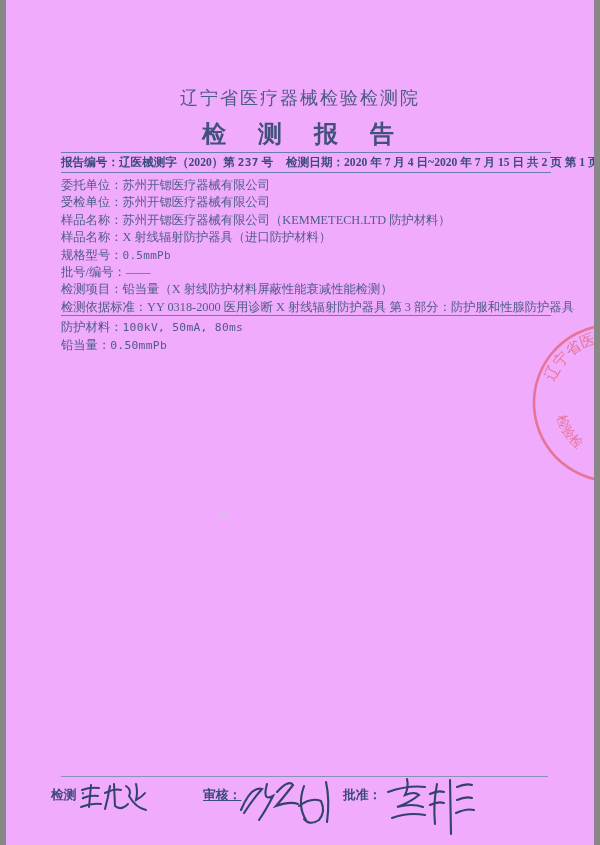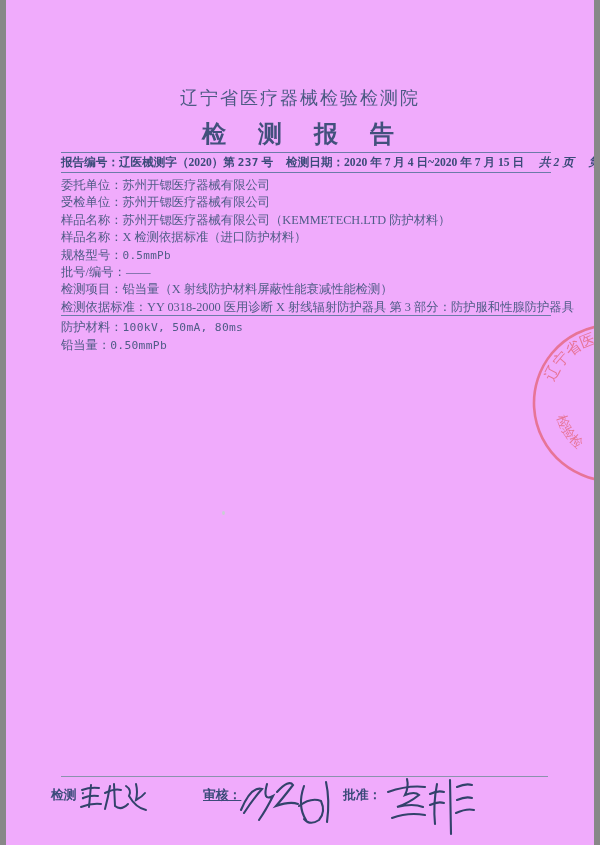"共 2 页" .meta-row .g2 { font-style: italic -> none; margin-left: 15px -> 3px }
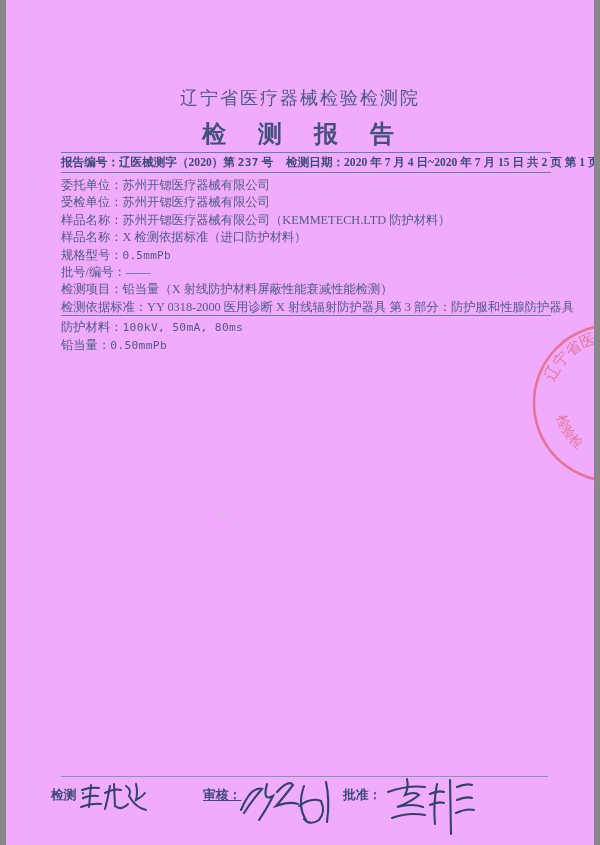"X 检测依据标准（进口防护材料）" span.fvalue { text: 检测依据标准 -> 射线辐射防护器具 }
